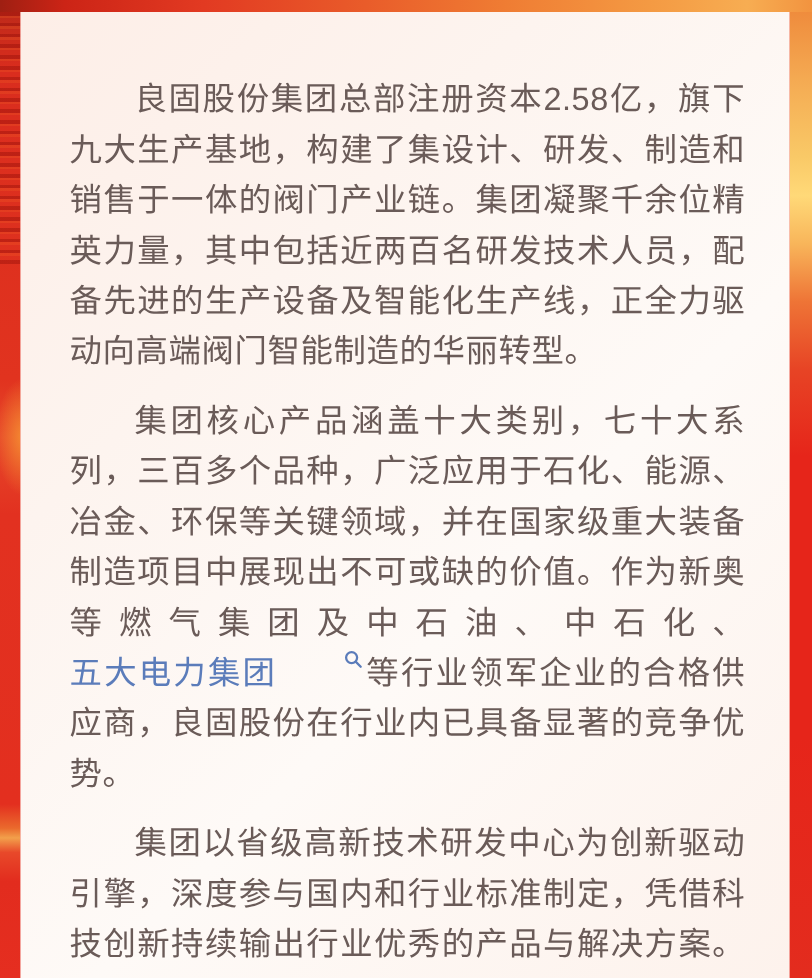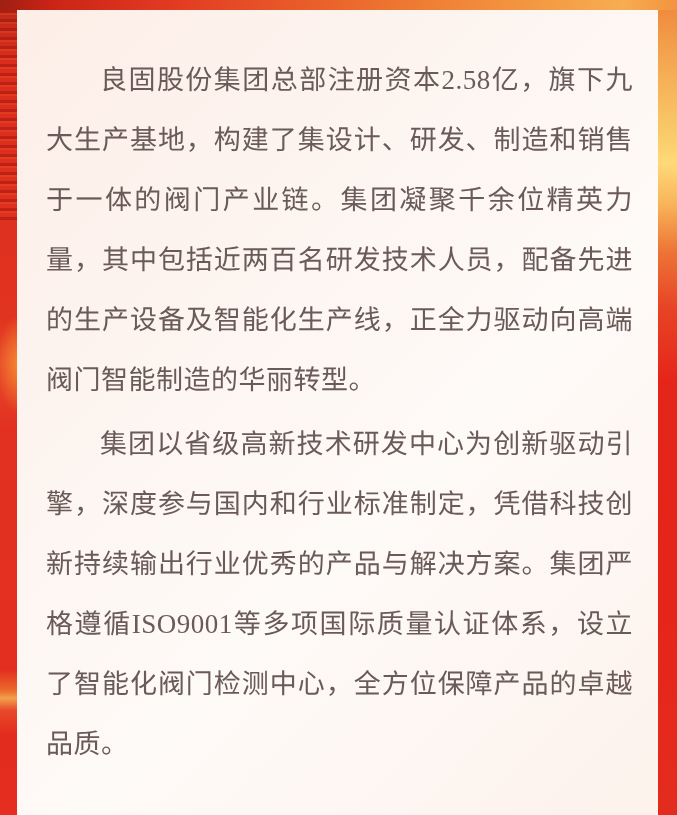"良固股份集团总部注册资本2.58亿，旗下九大生产基地，构建了集设计、研发、制造和" .panel p { font-family: Liberation Serif, serif -> none; line-height: 60px -> 42px; margin: 4px -> 16px }
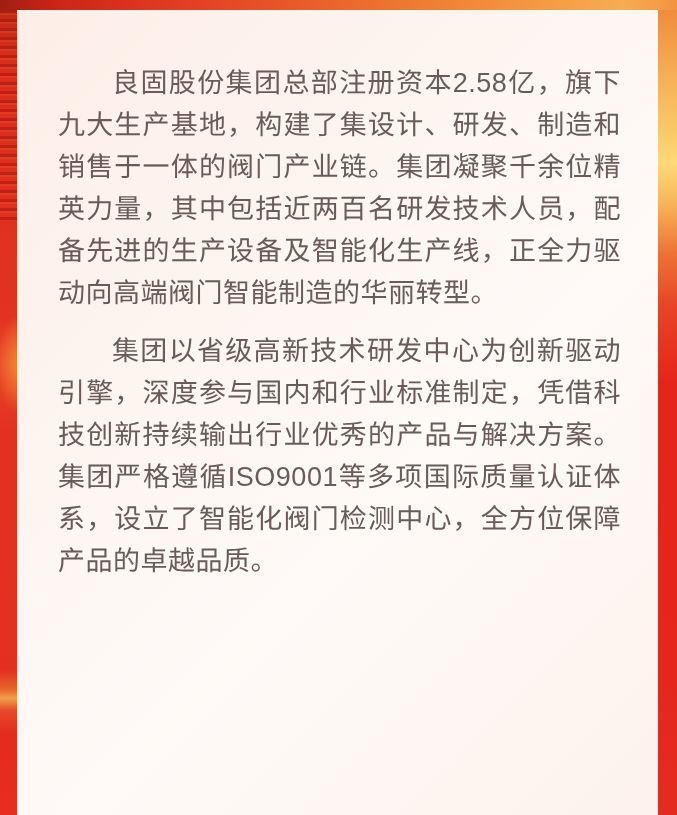"集团核心产品涵盖十大类别，七十大系列，三百多个品种，广泛应用于石化、能源、冶金、" p { html: none -> <p><span>集团核心产品涵盖十大类别，七十大系列，三百多个品种，广泛应用于石化、能源、冶金、环保等关键领域，并在国家级重大装备制造项目中展现出不可或缺的价值。作为新奥等燃气集团及中石油、中石化、</span><a><span>五大电力集团</span><sup><svg> <circle></circle> <line></line> </svg></sup></a><span>等行业领军企业的合格供应商，良固股份在行业内已具备显著的竞争优势。</span></p> }
